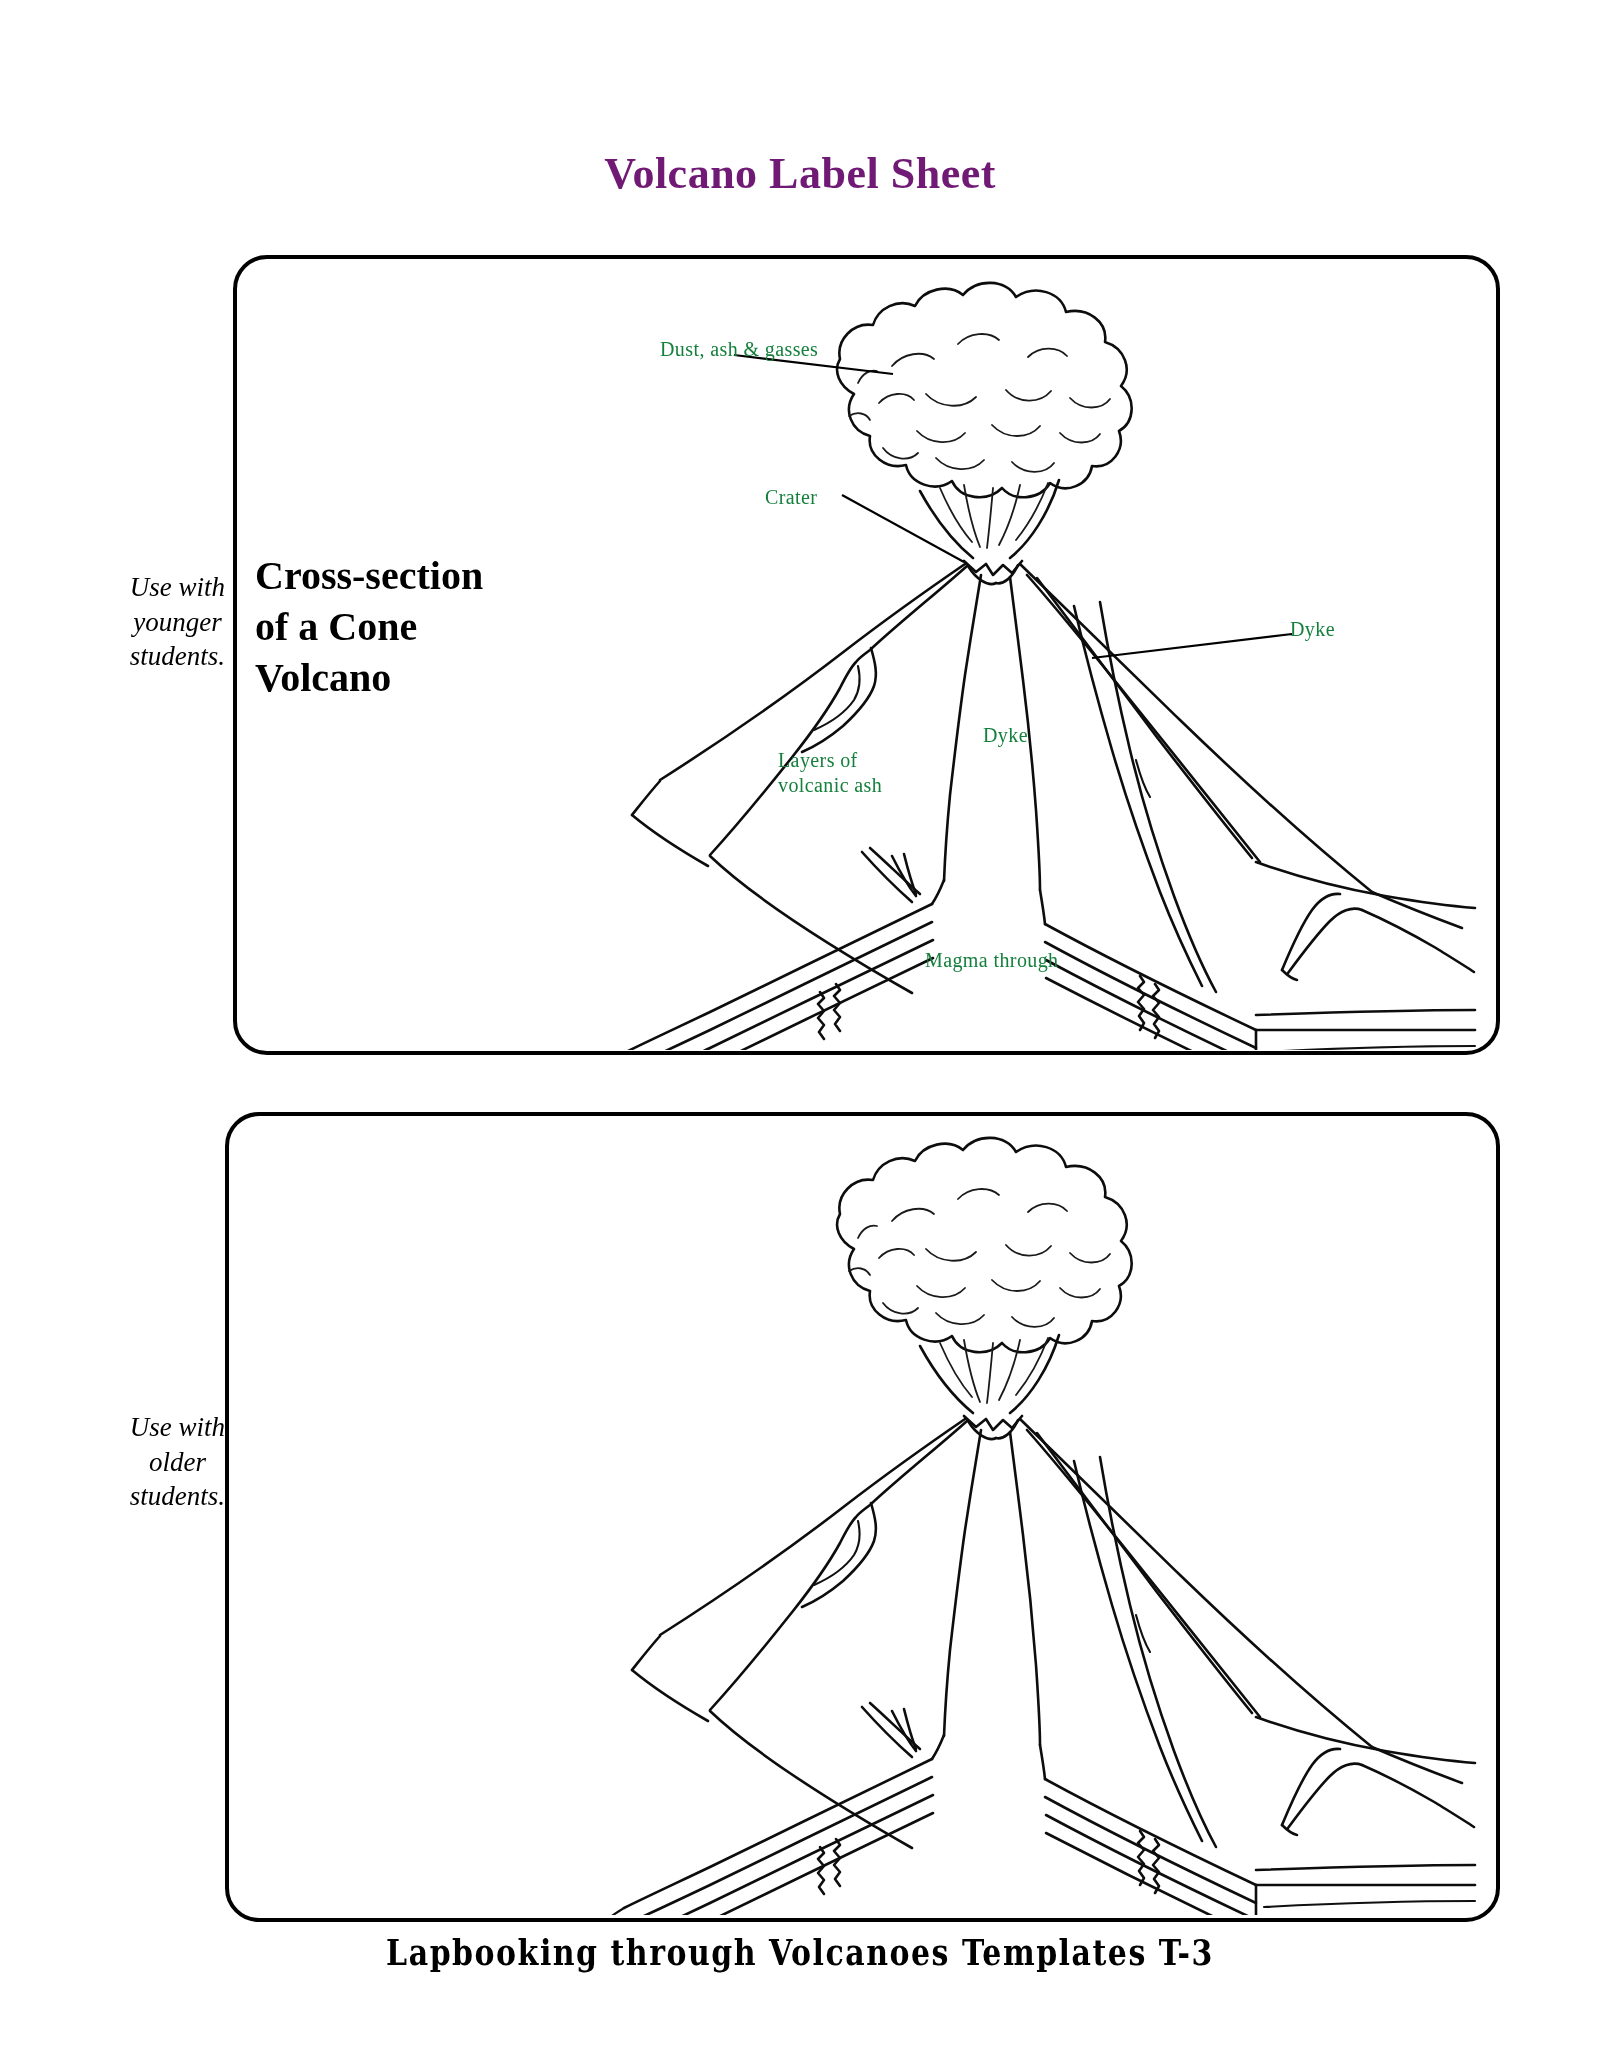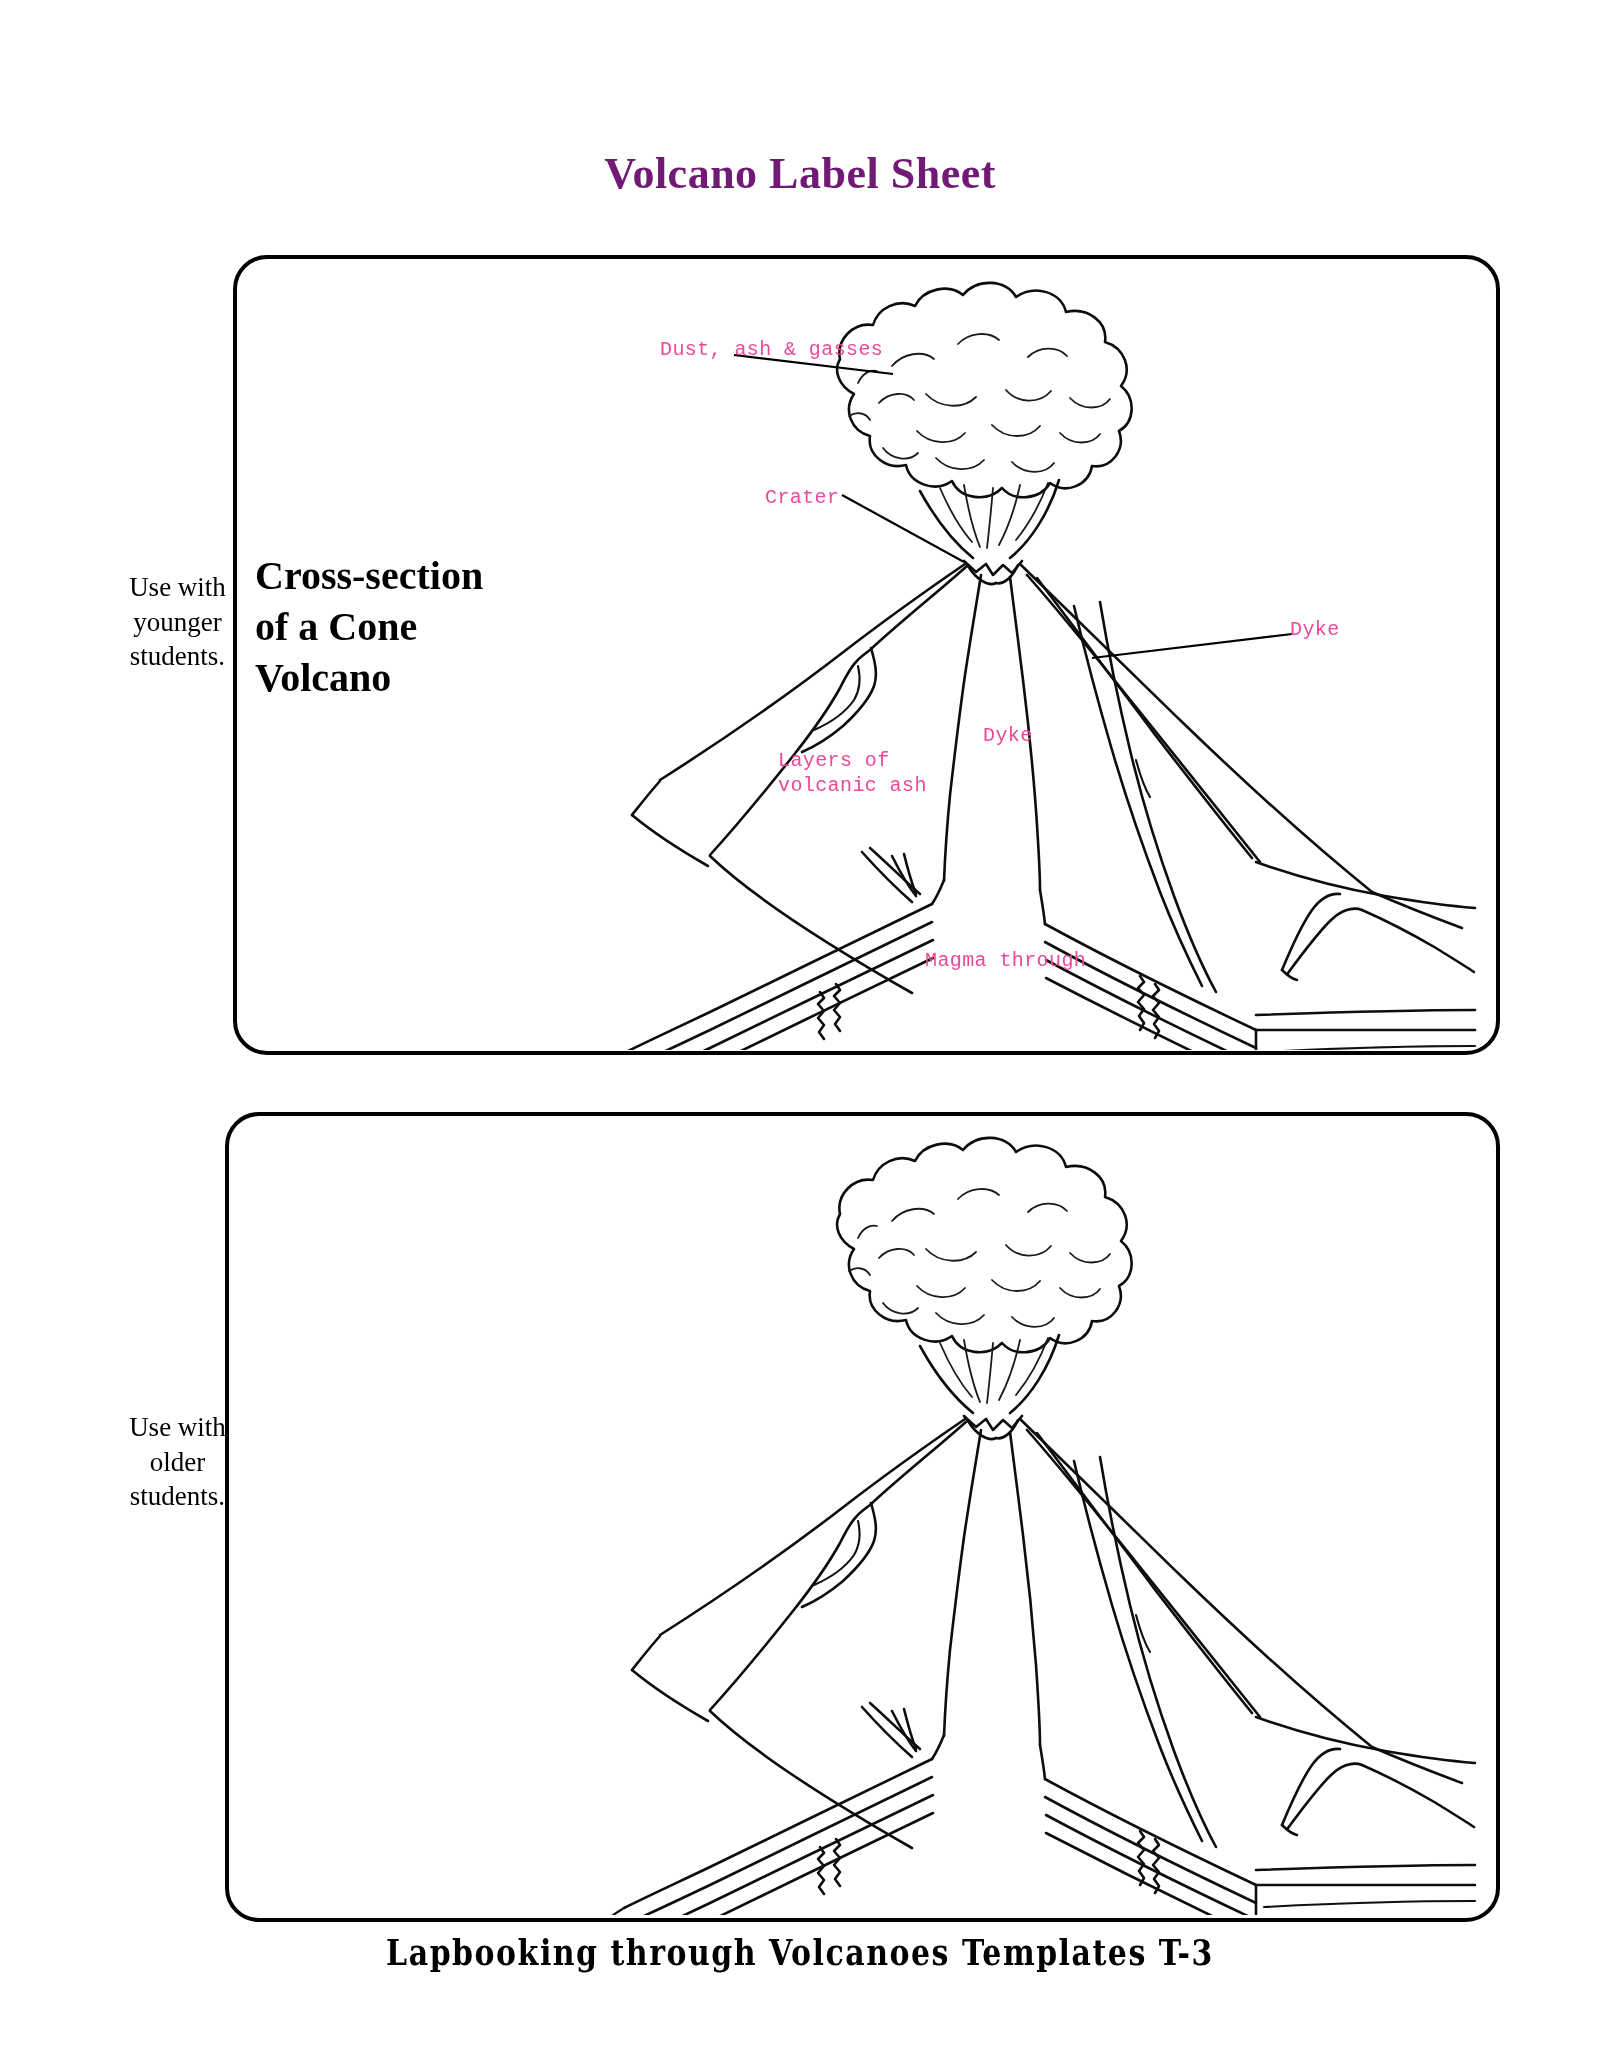"Dust, ash & gasses" .dlabel { color: #ec4899 -> #15803d; font-family: Liberation Mono, monospace -> Liberation Serif, serif }
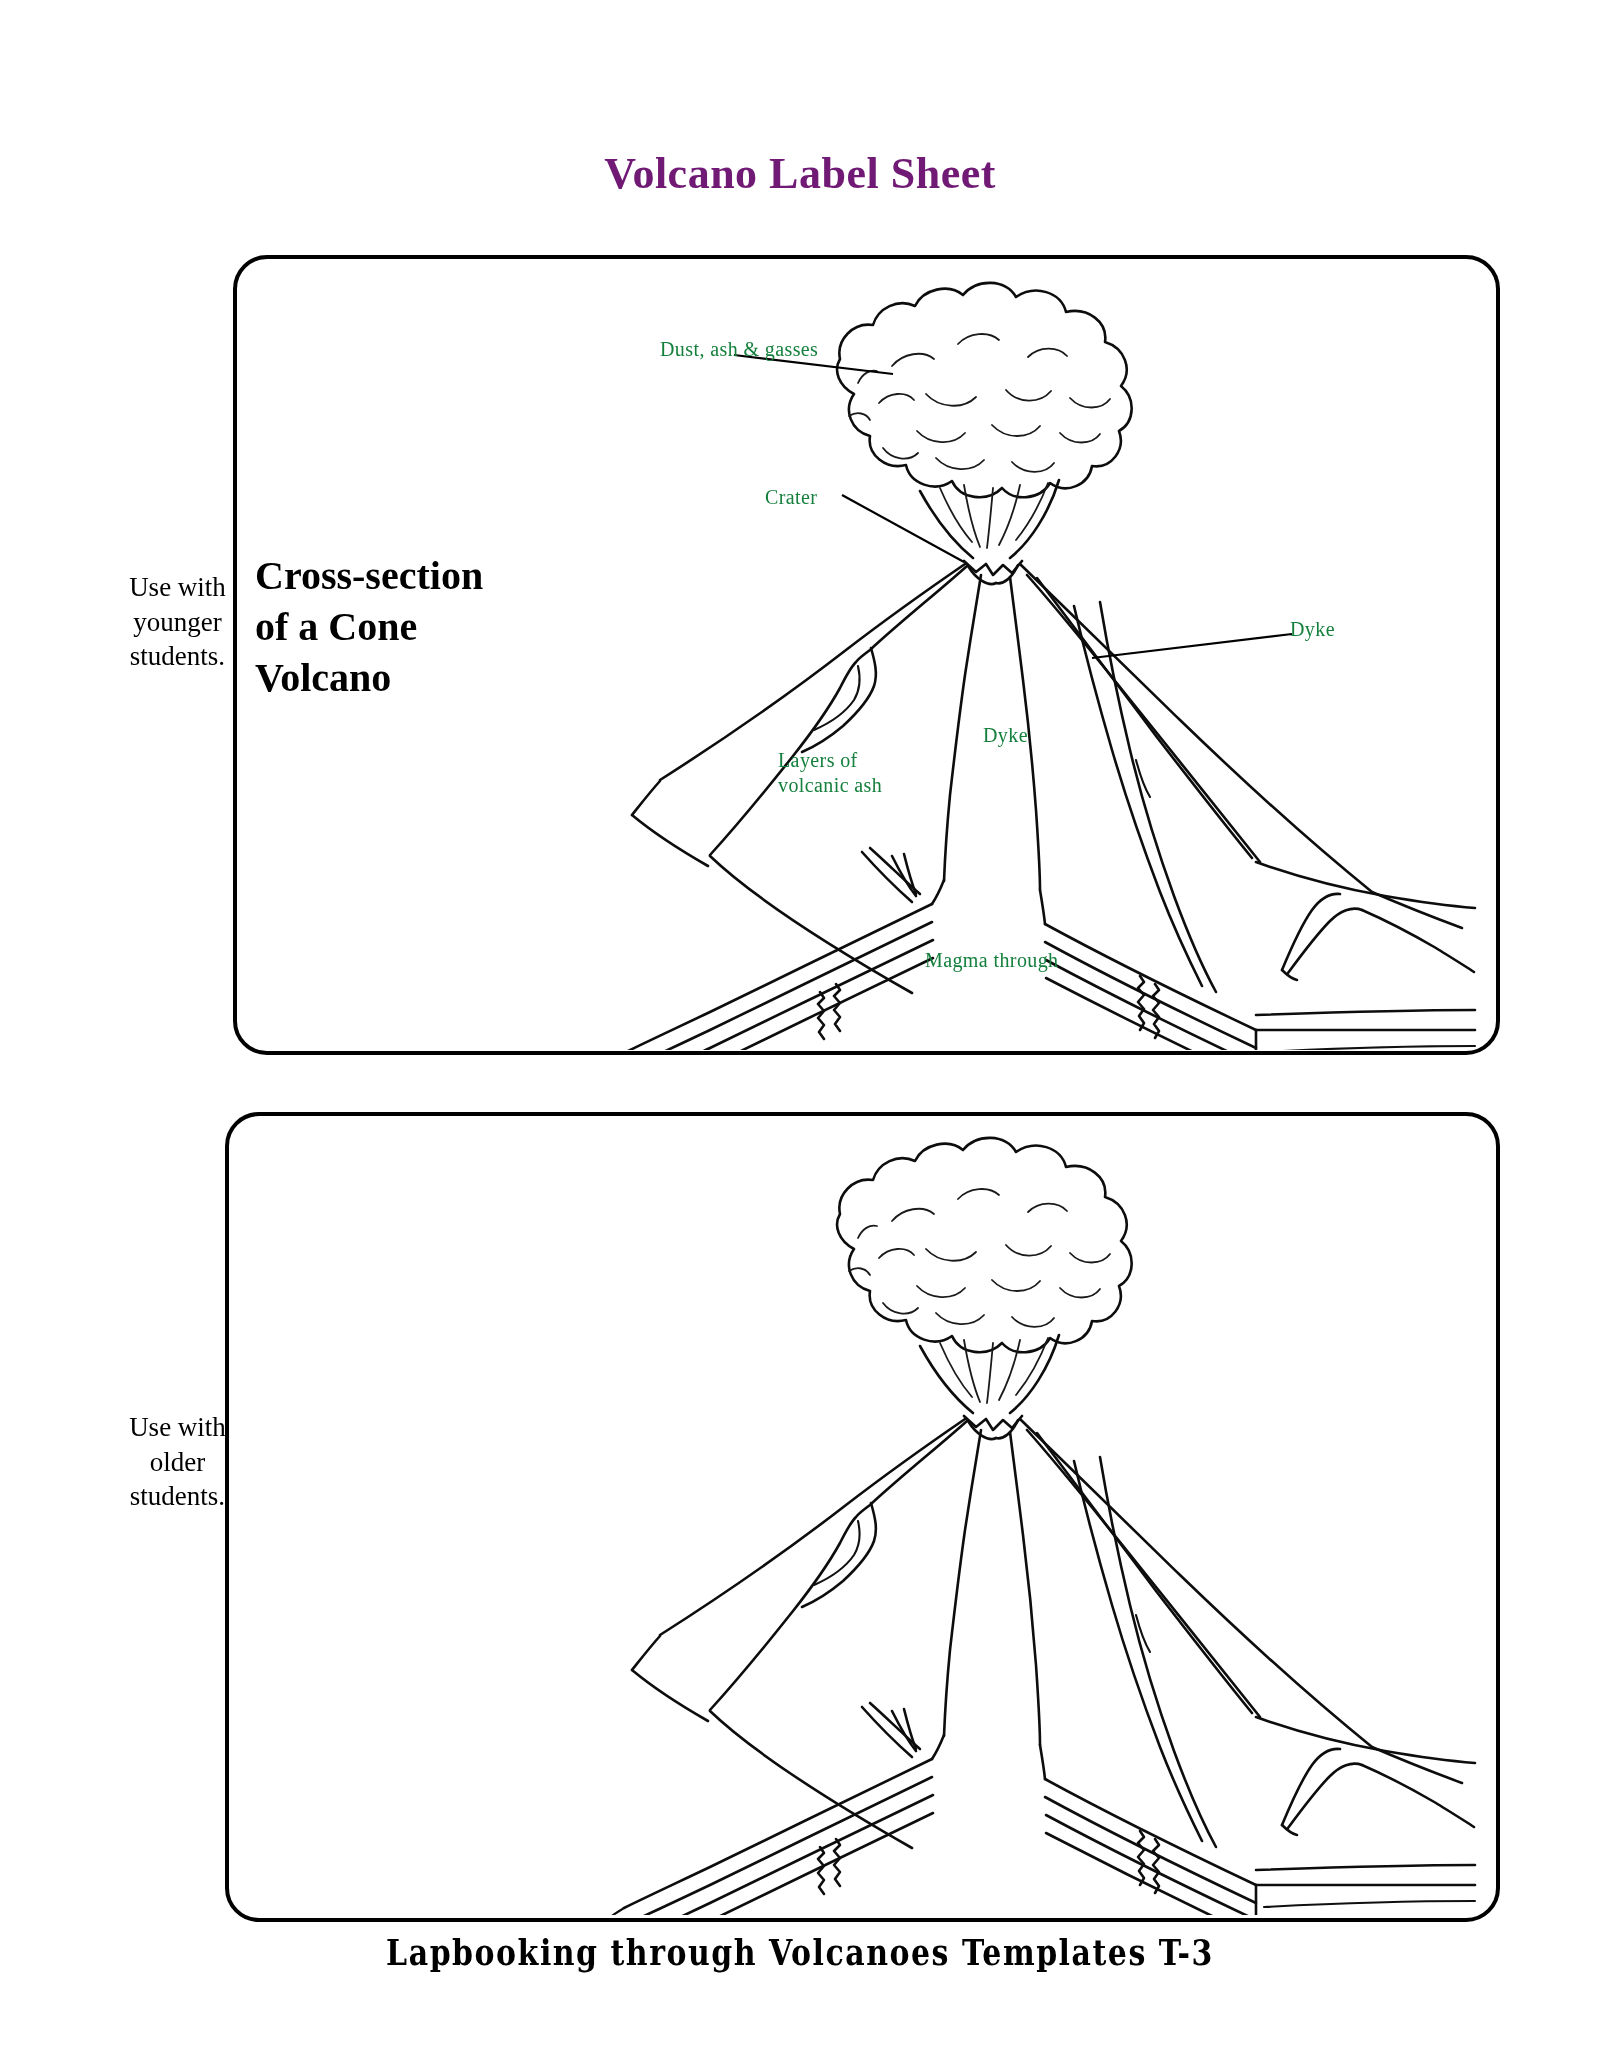"Use with" .side-note { font-style: none -> italic }
